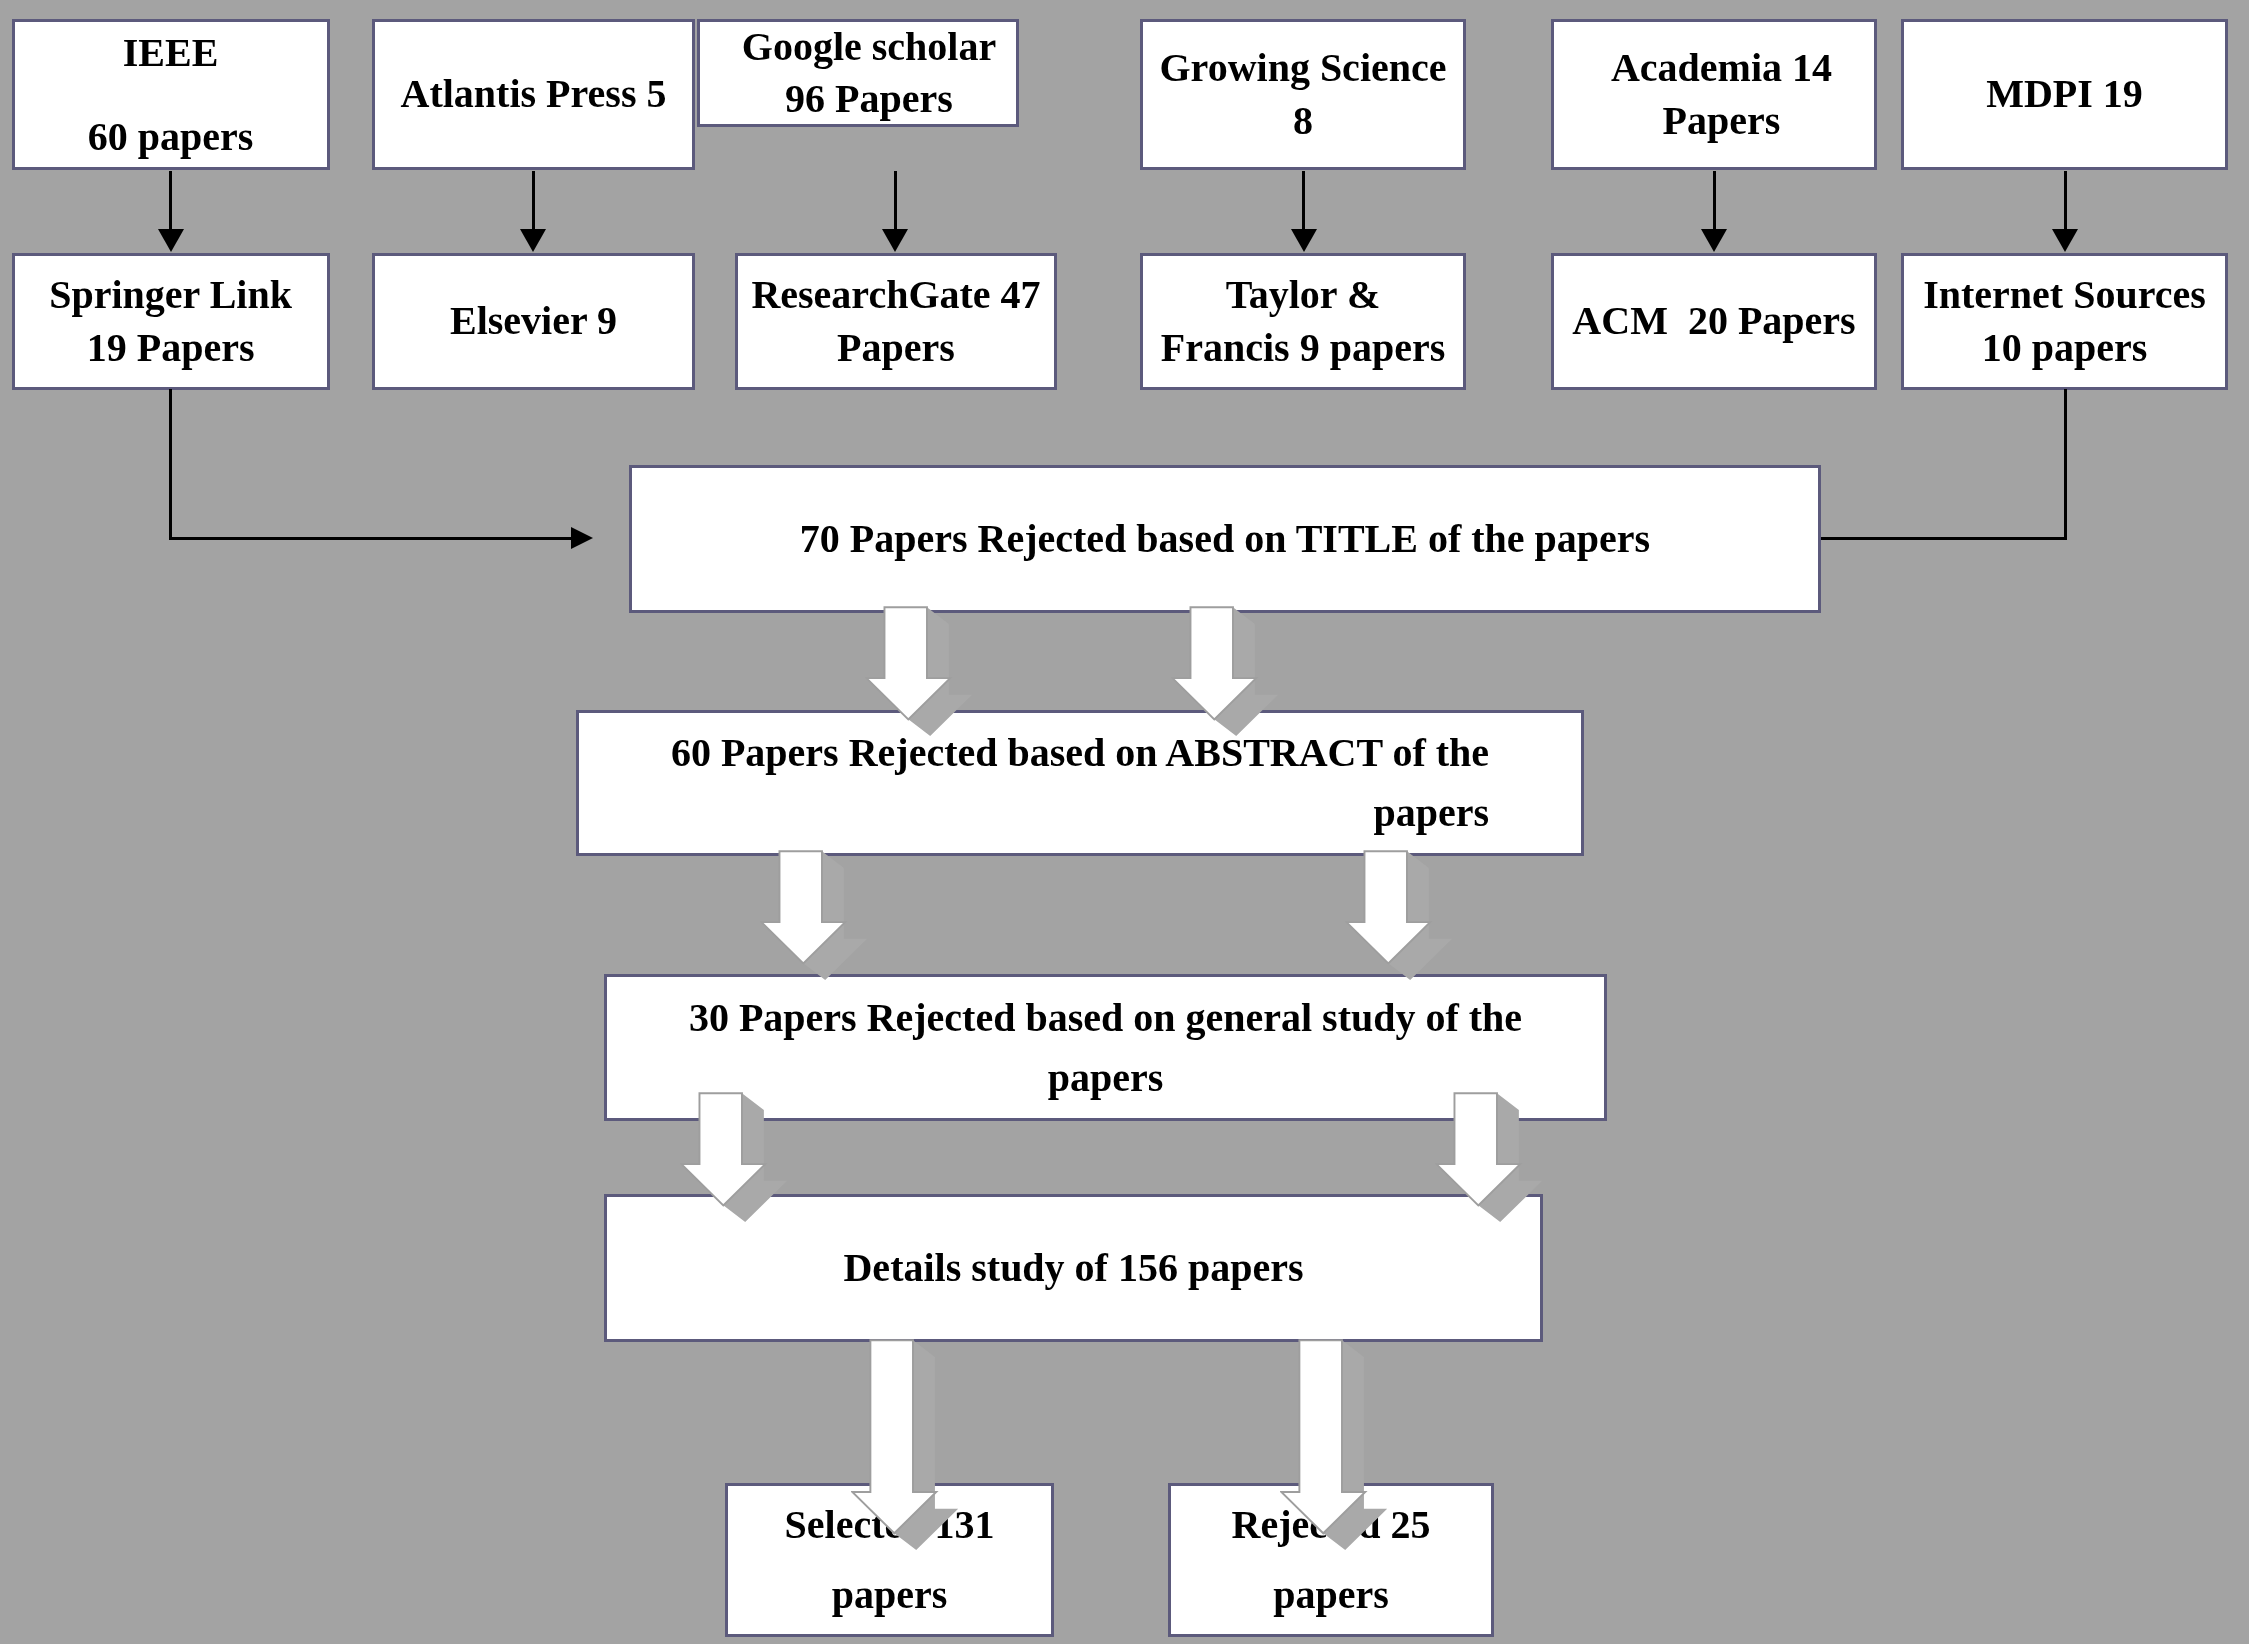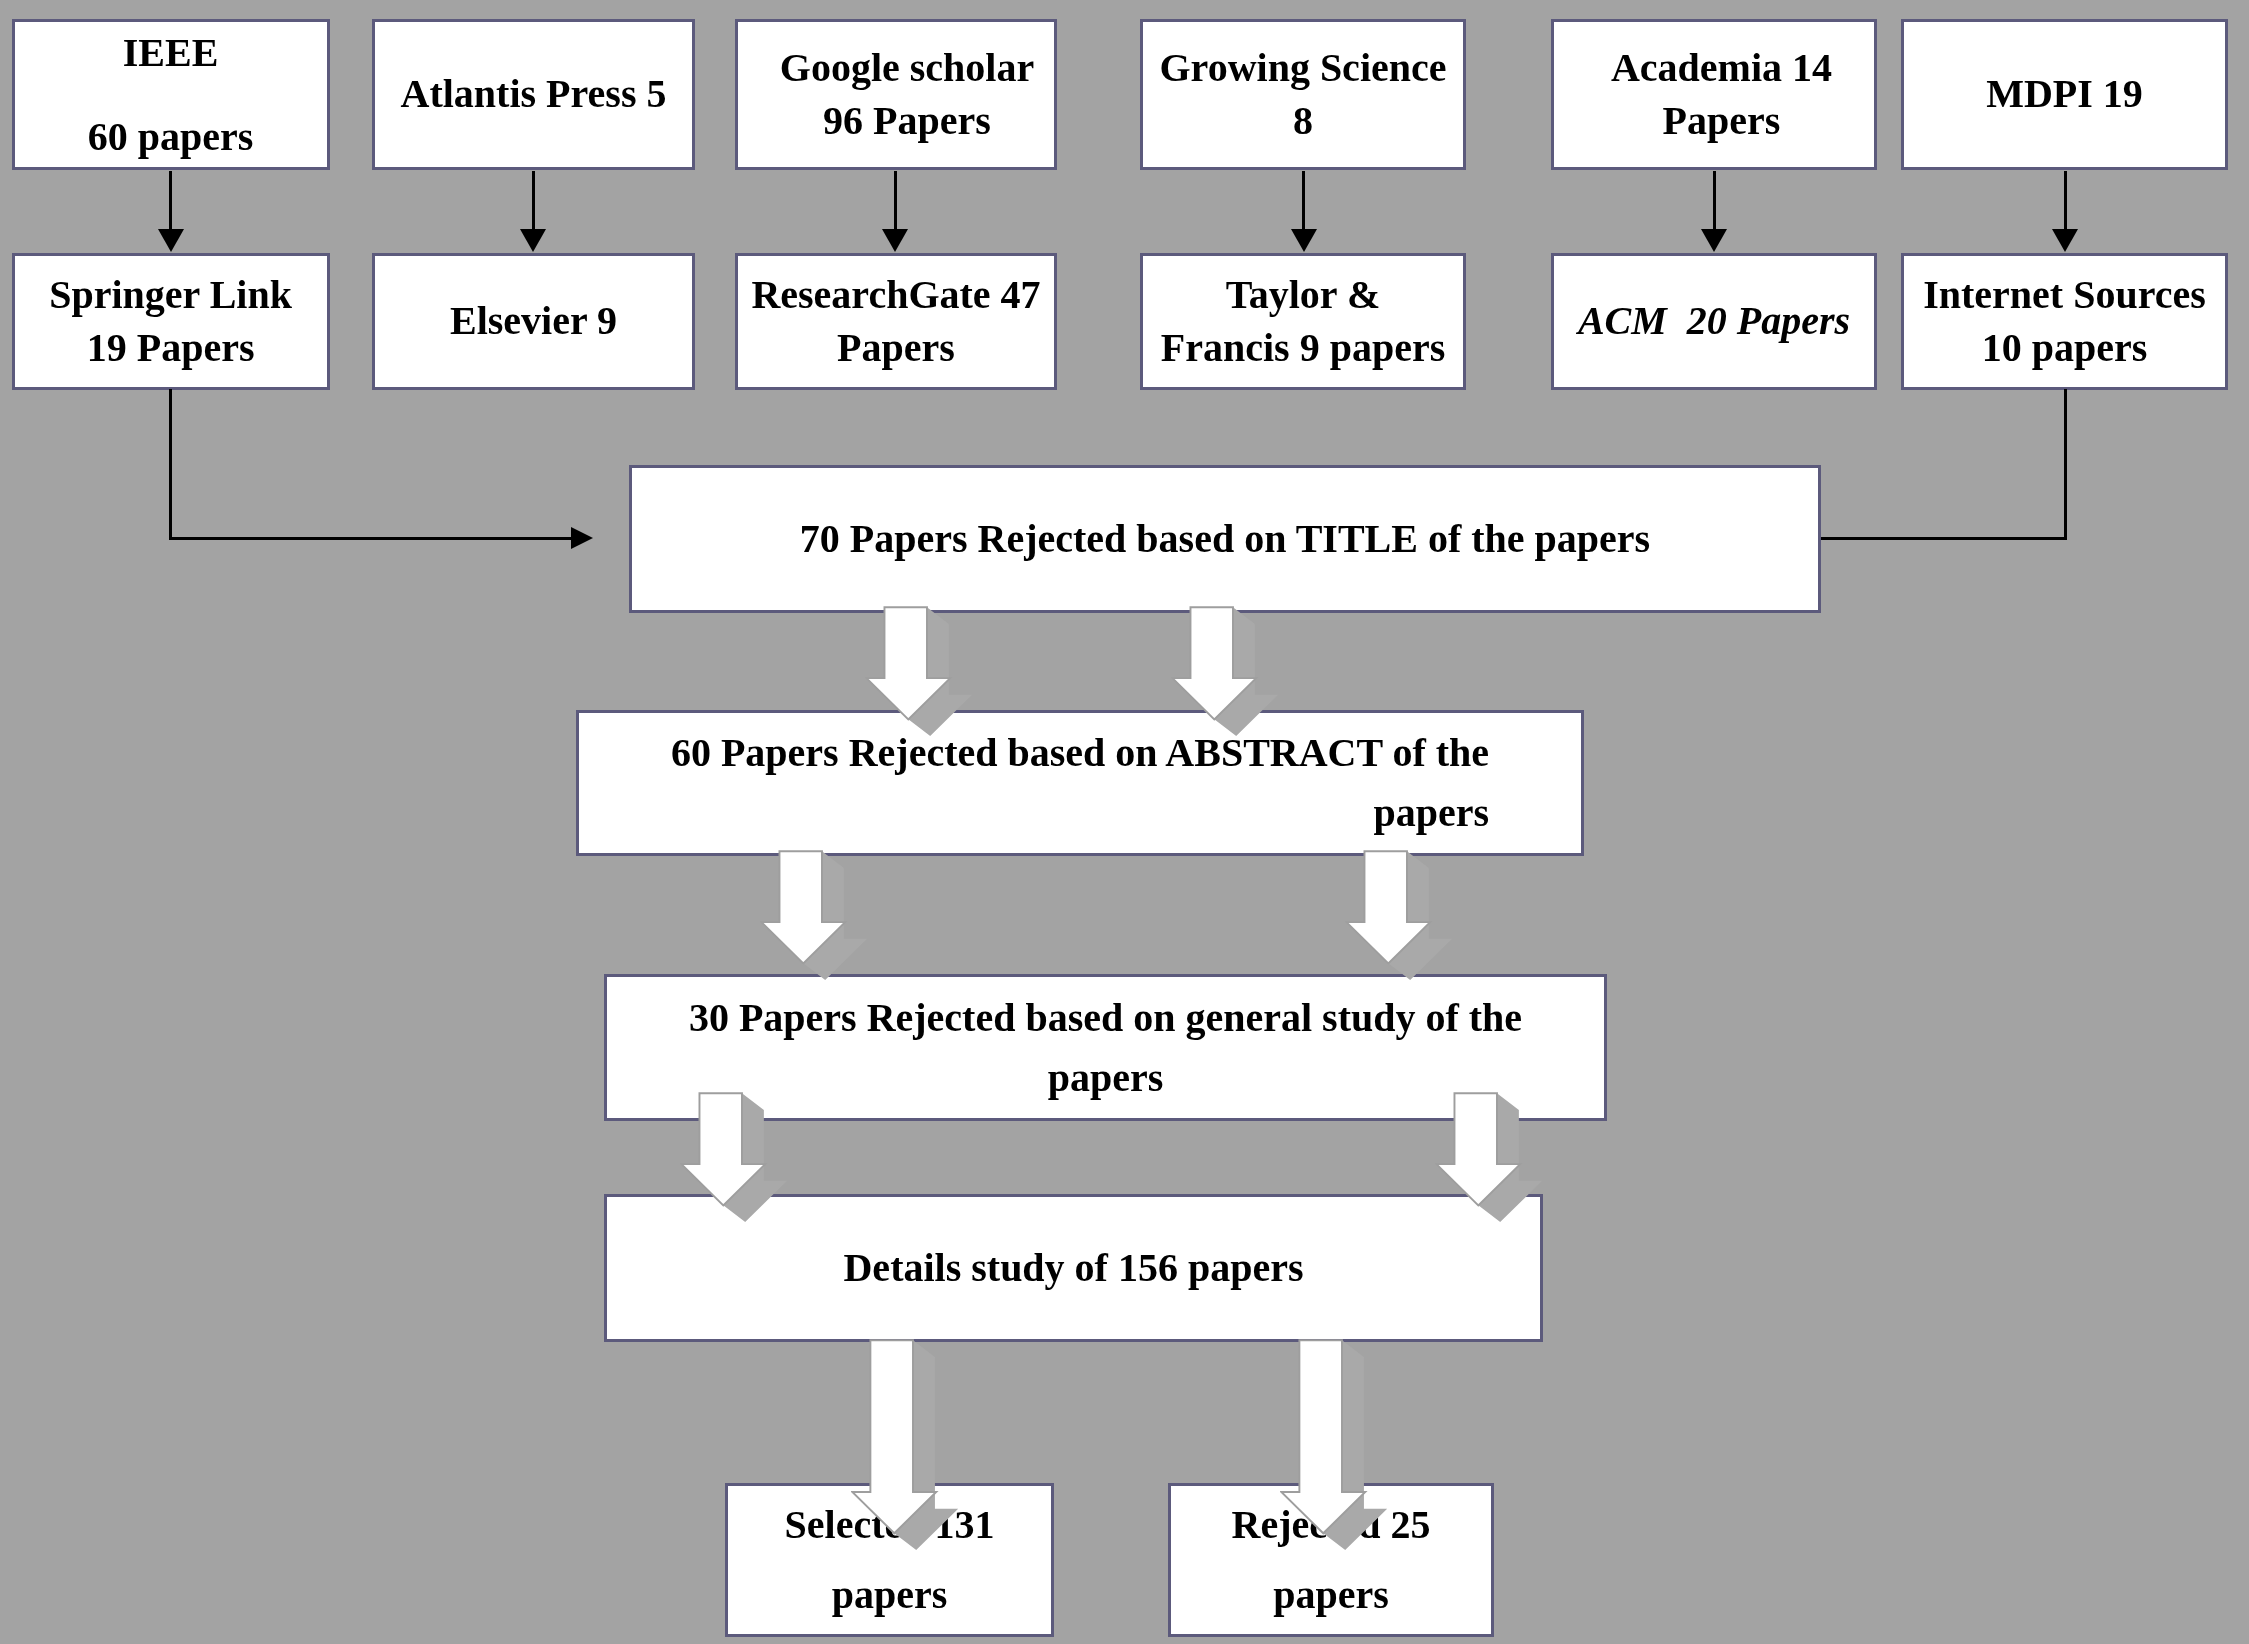"Google scholar" div.box { height: 151px -> 108px; left: 735px -> 697px }
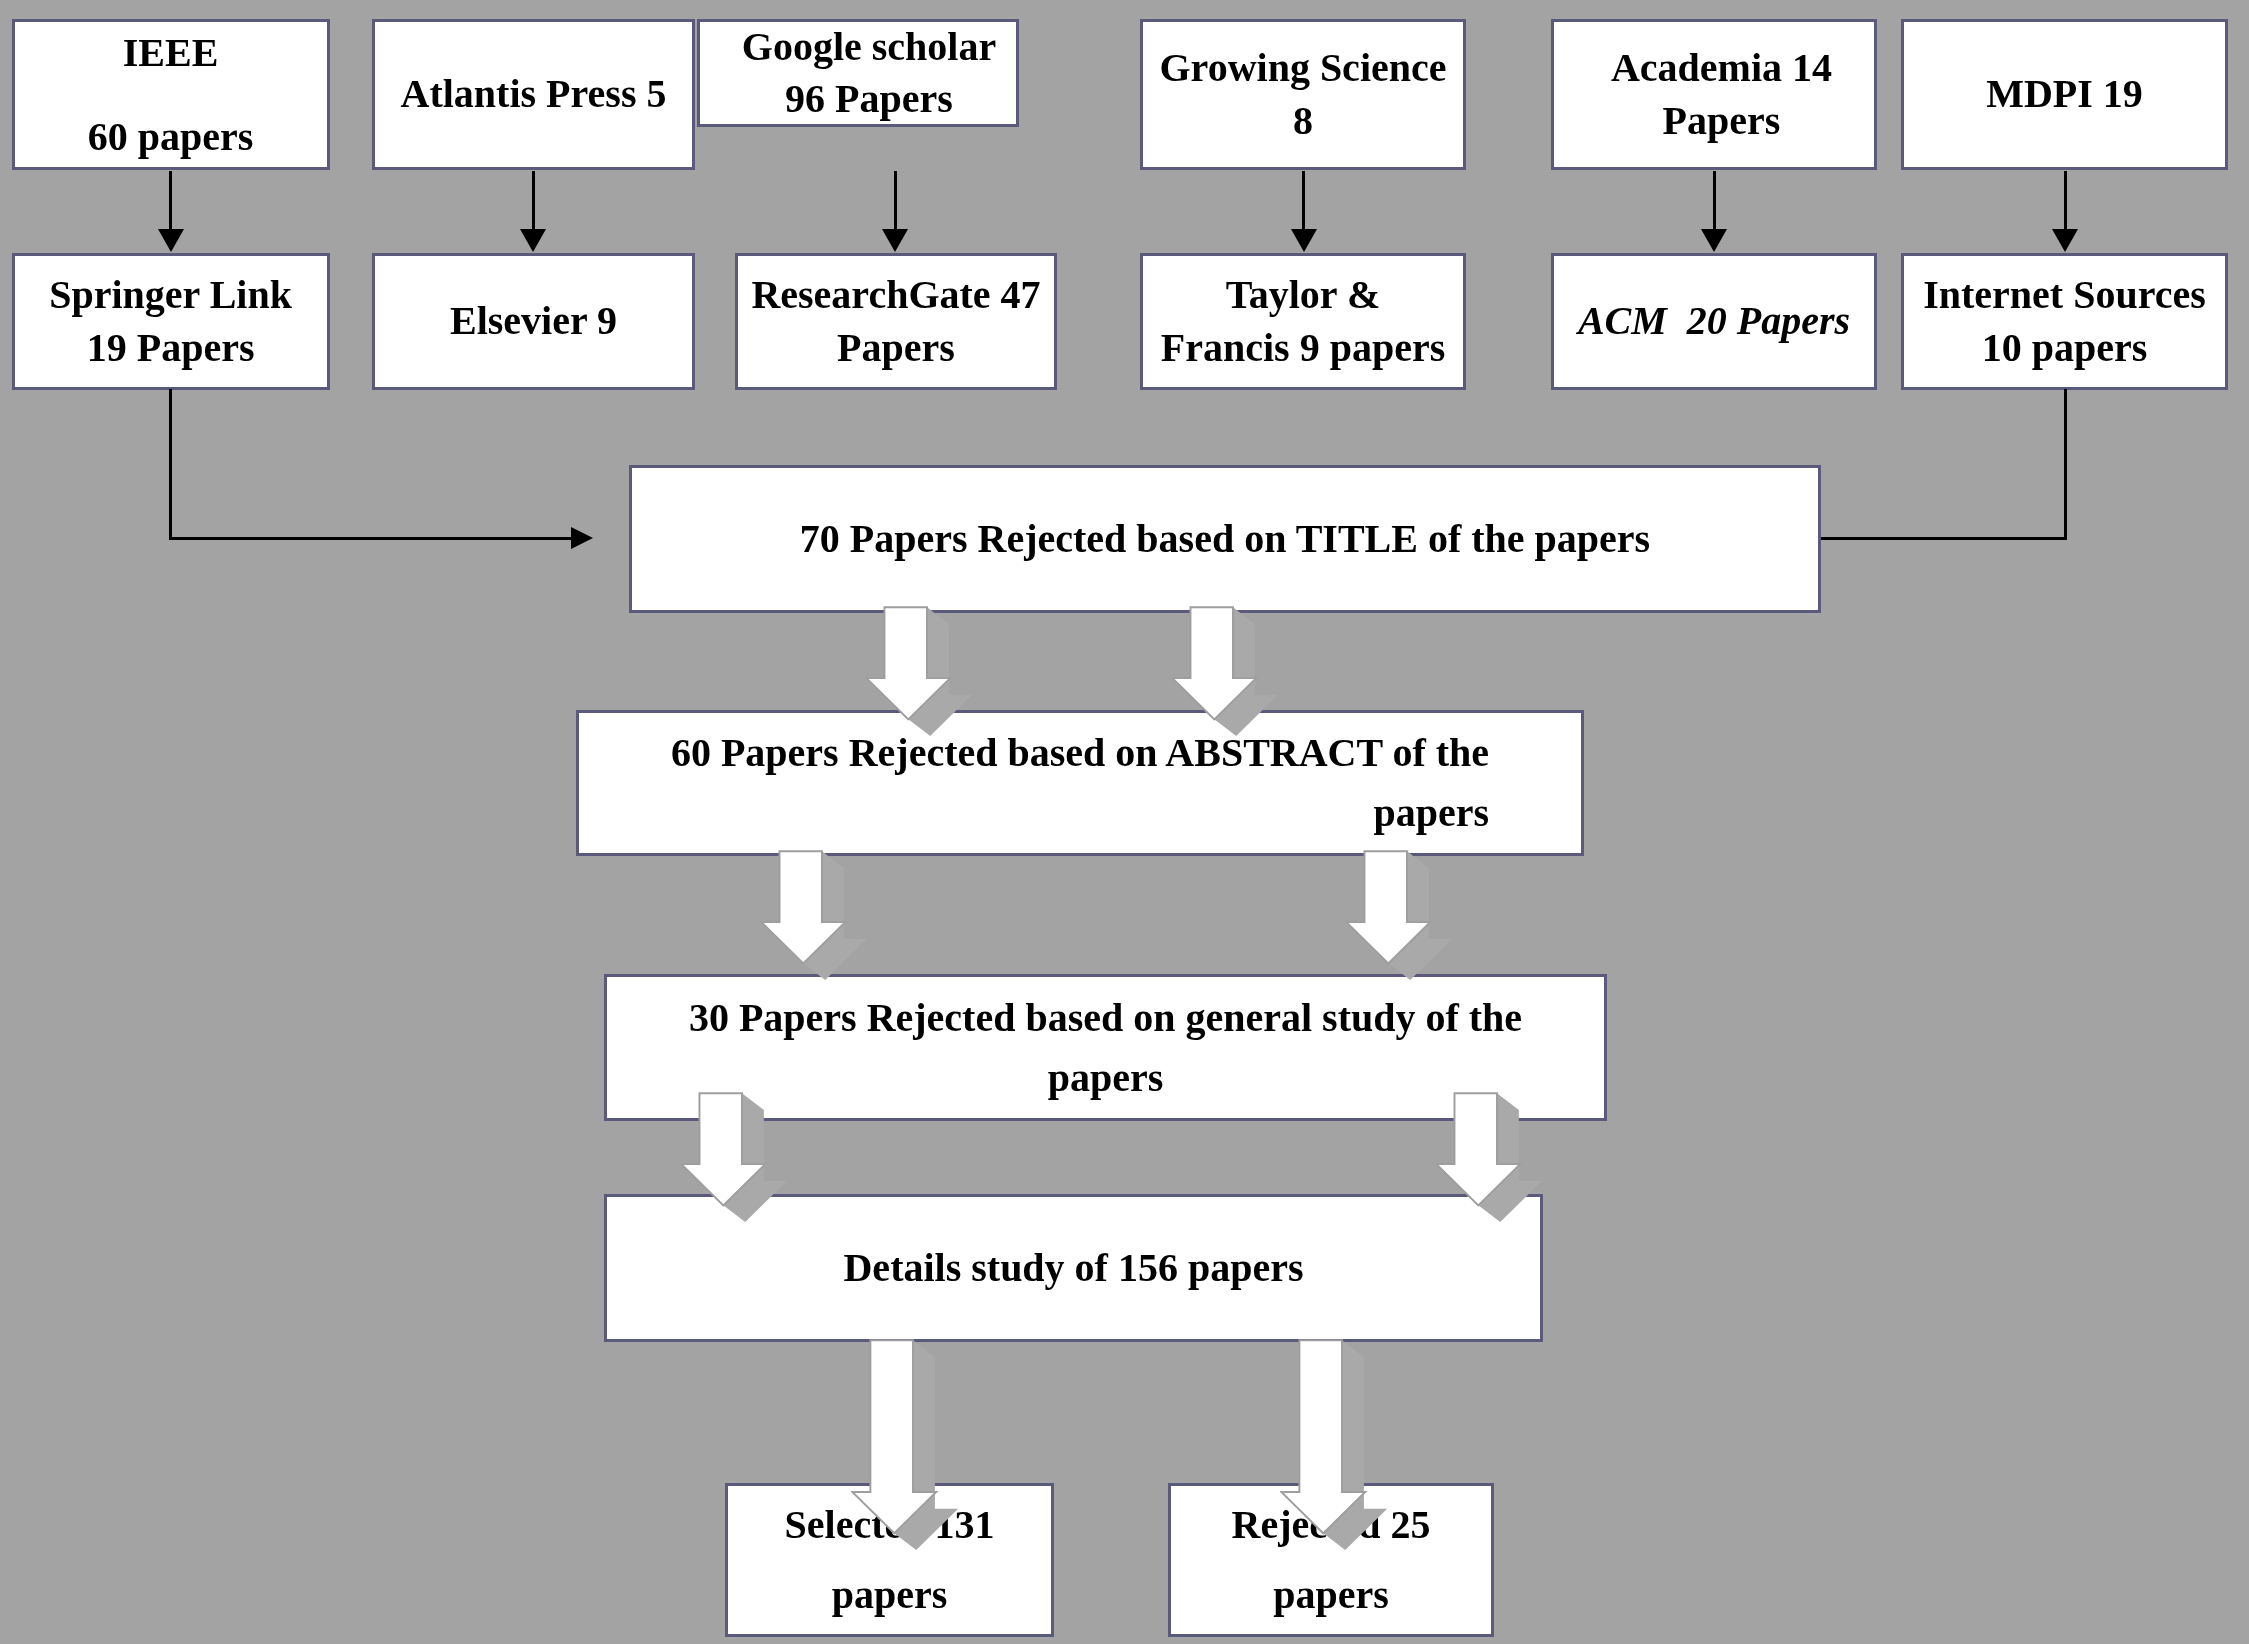"ACM 20 Papers" div.box { font-style: italic -> none }
